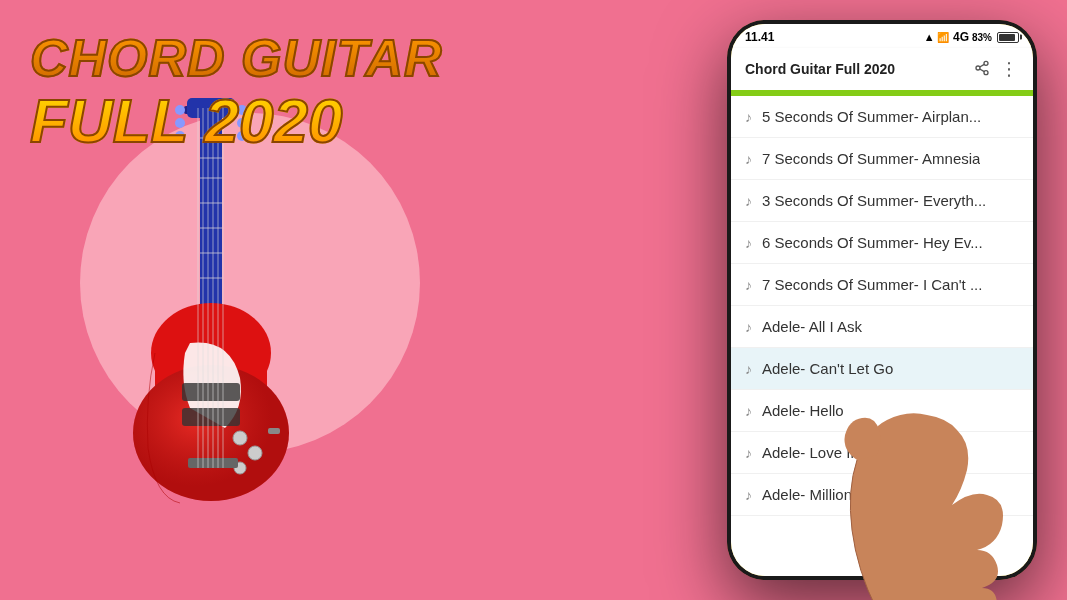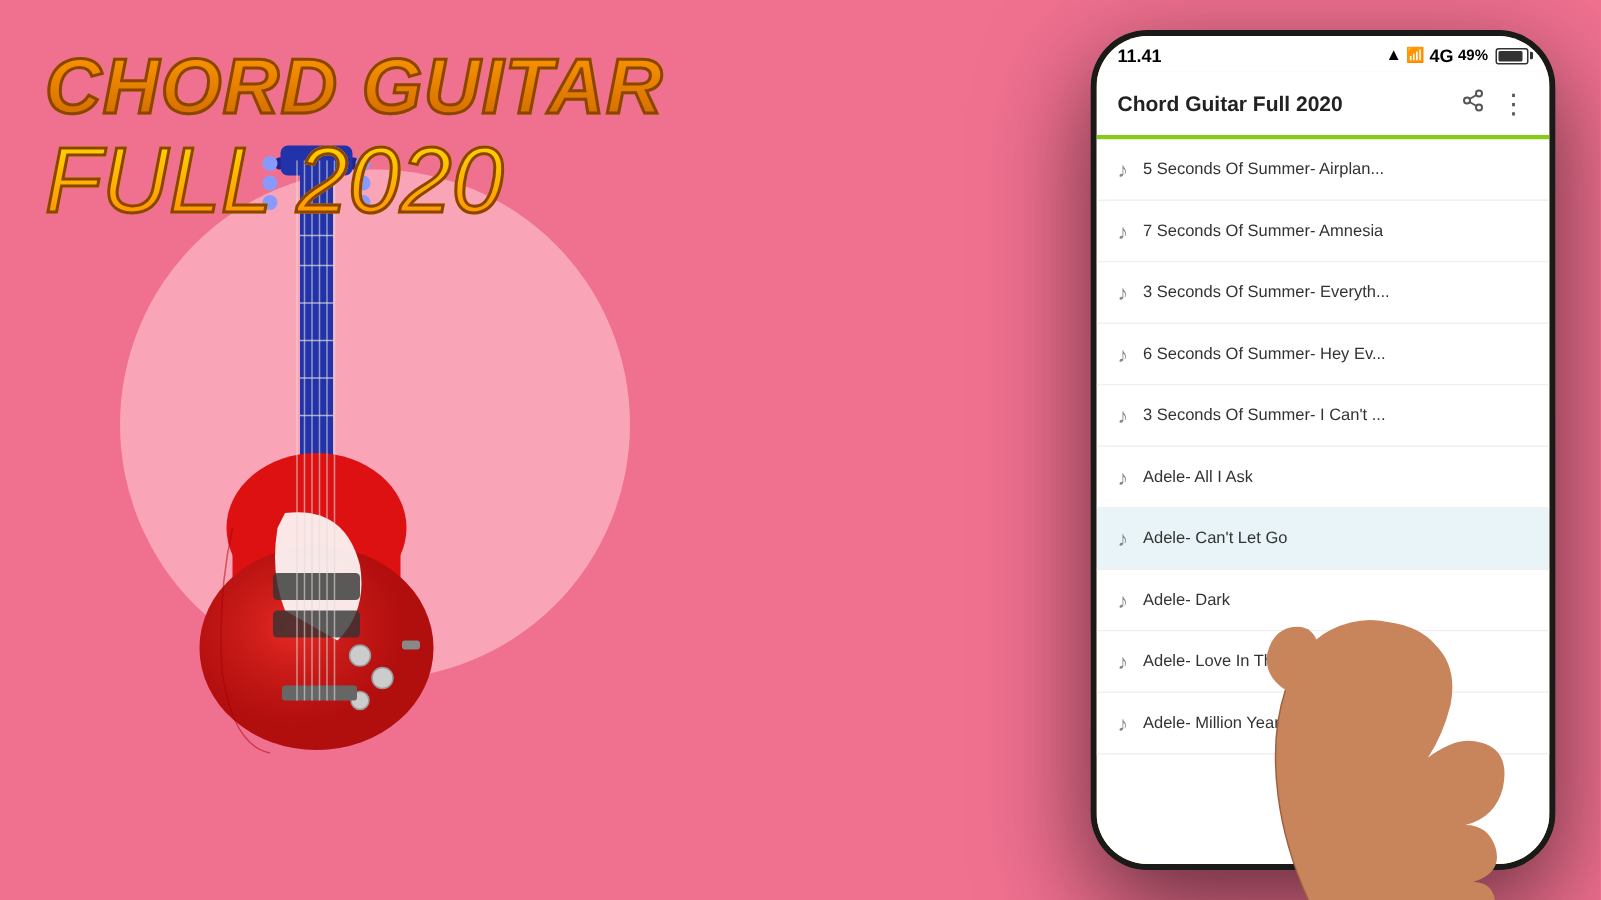"49%" span { text: 49% -> 83% }
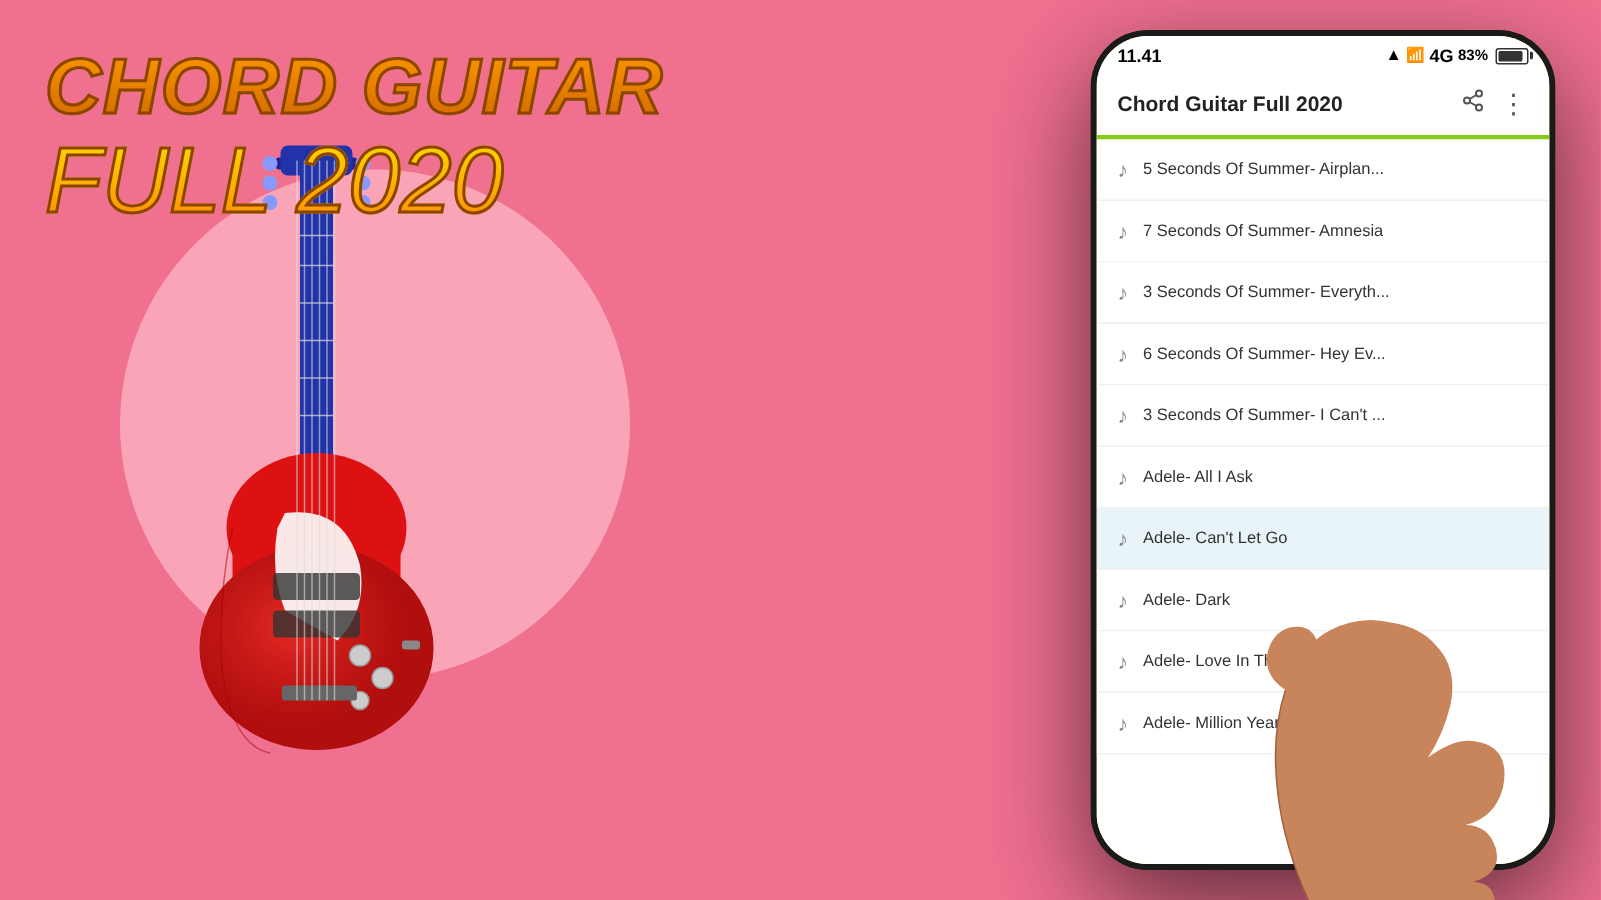"Chord Guitar Full 2020" .app-header { border-bottom: 3px solid #84cc16 -> 6px solid #84cc16 }
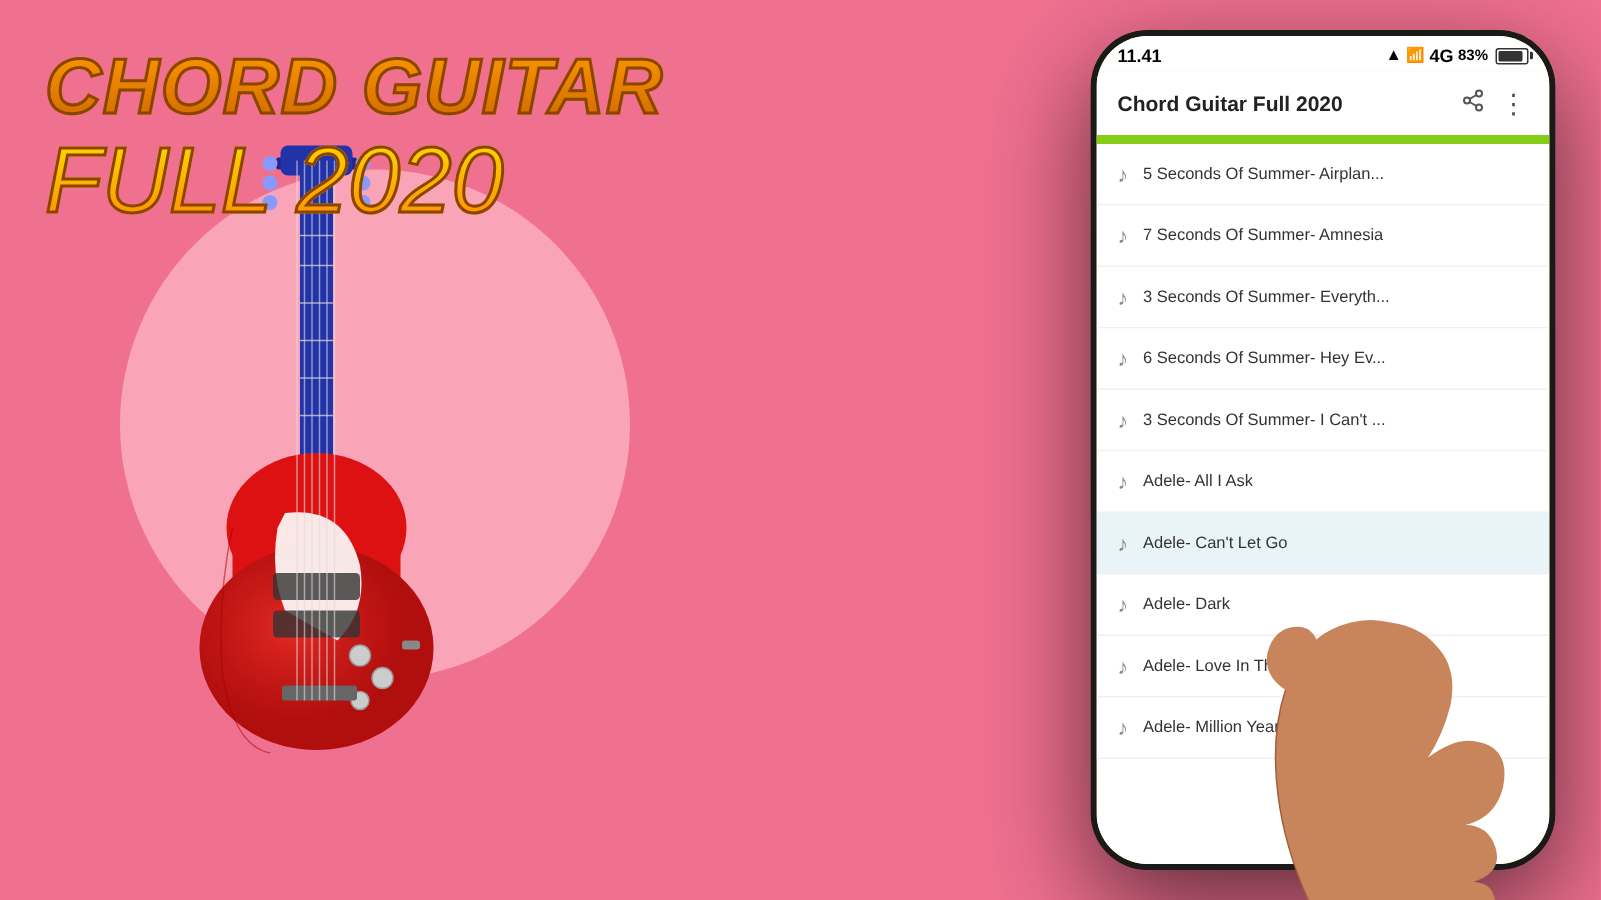"FULL 2020" .title-line2 { font-weight: 400 -> 700 }
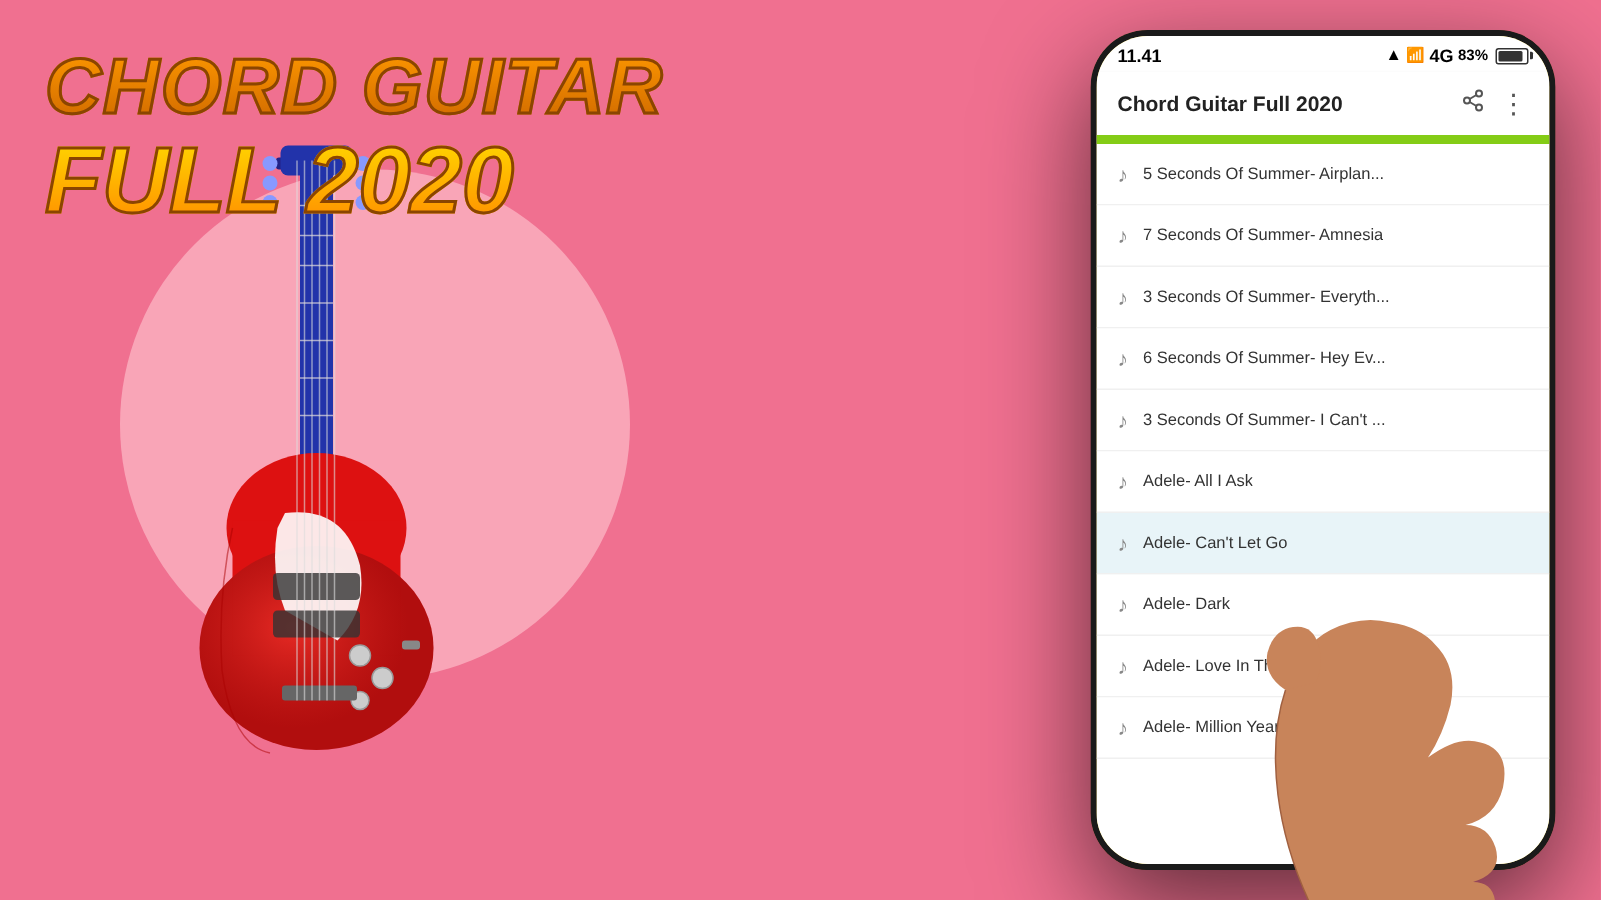"5 Seconds Of Summer- Airplan..." .song-name { font-size: 11px -> 15px }
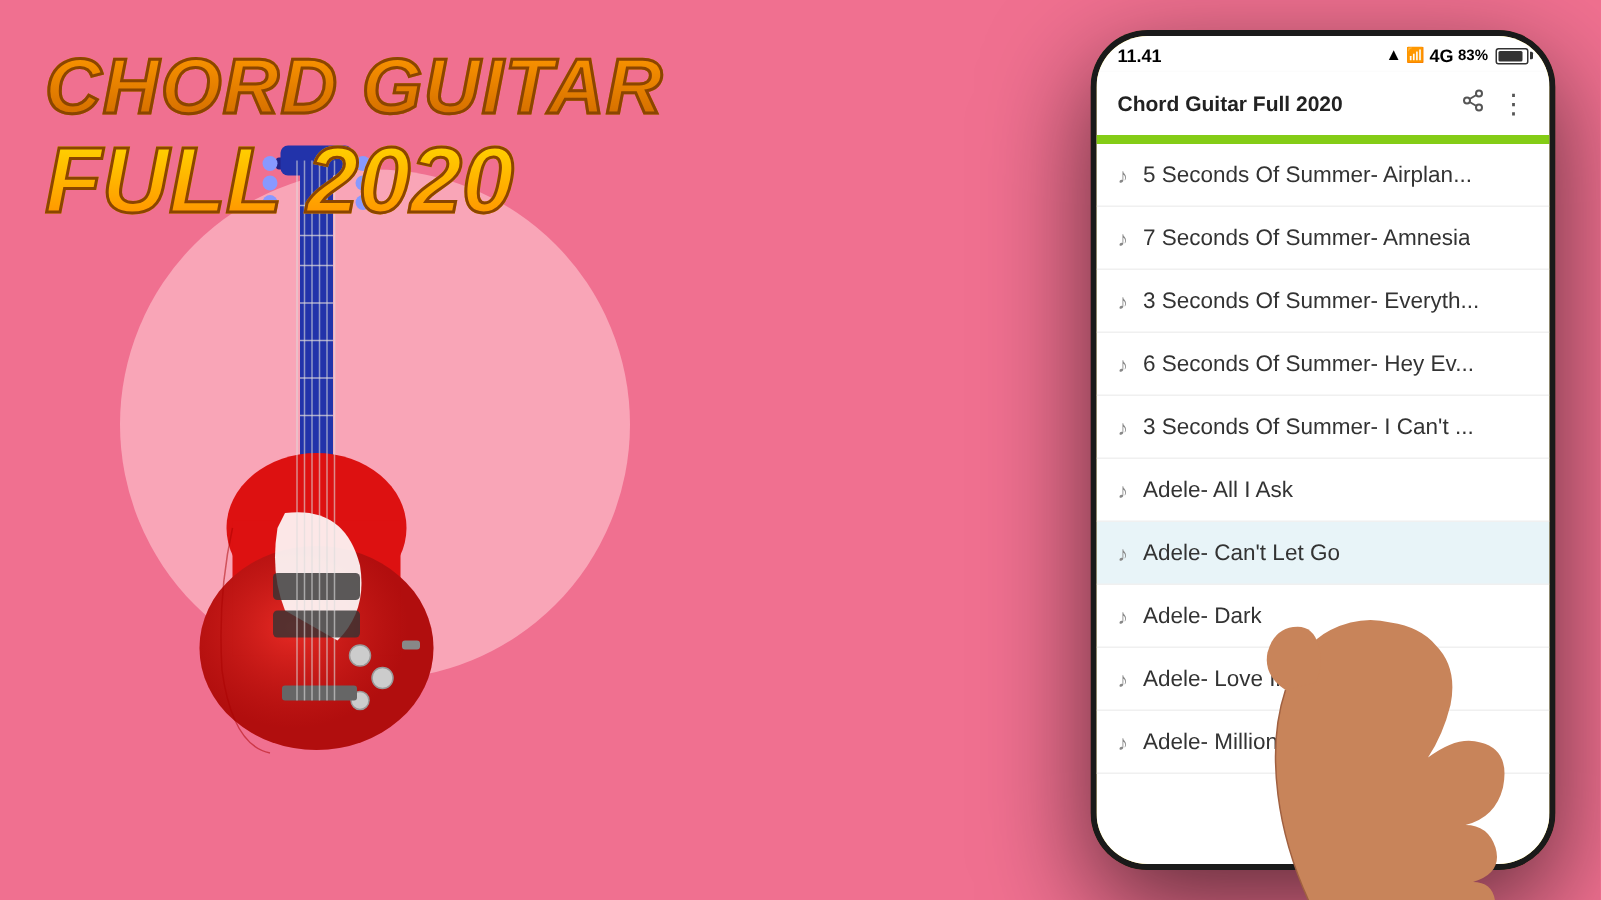"3 Seconds Of Summer- I" span.song-name { text: 3 -> 7 }
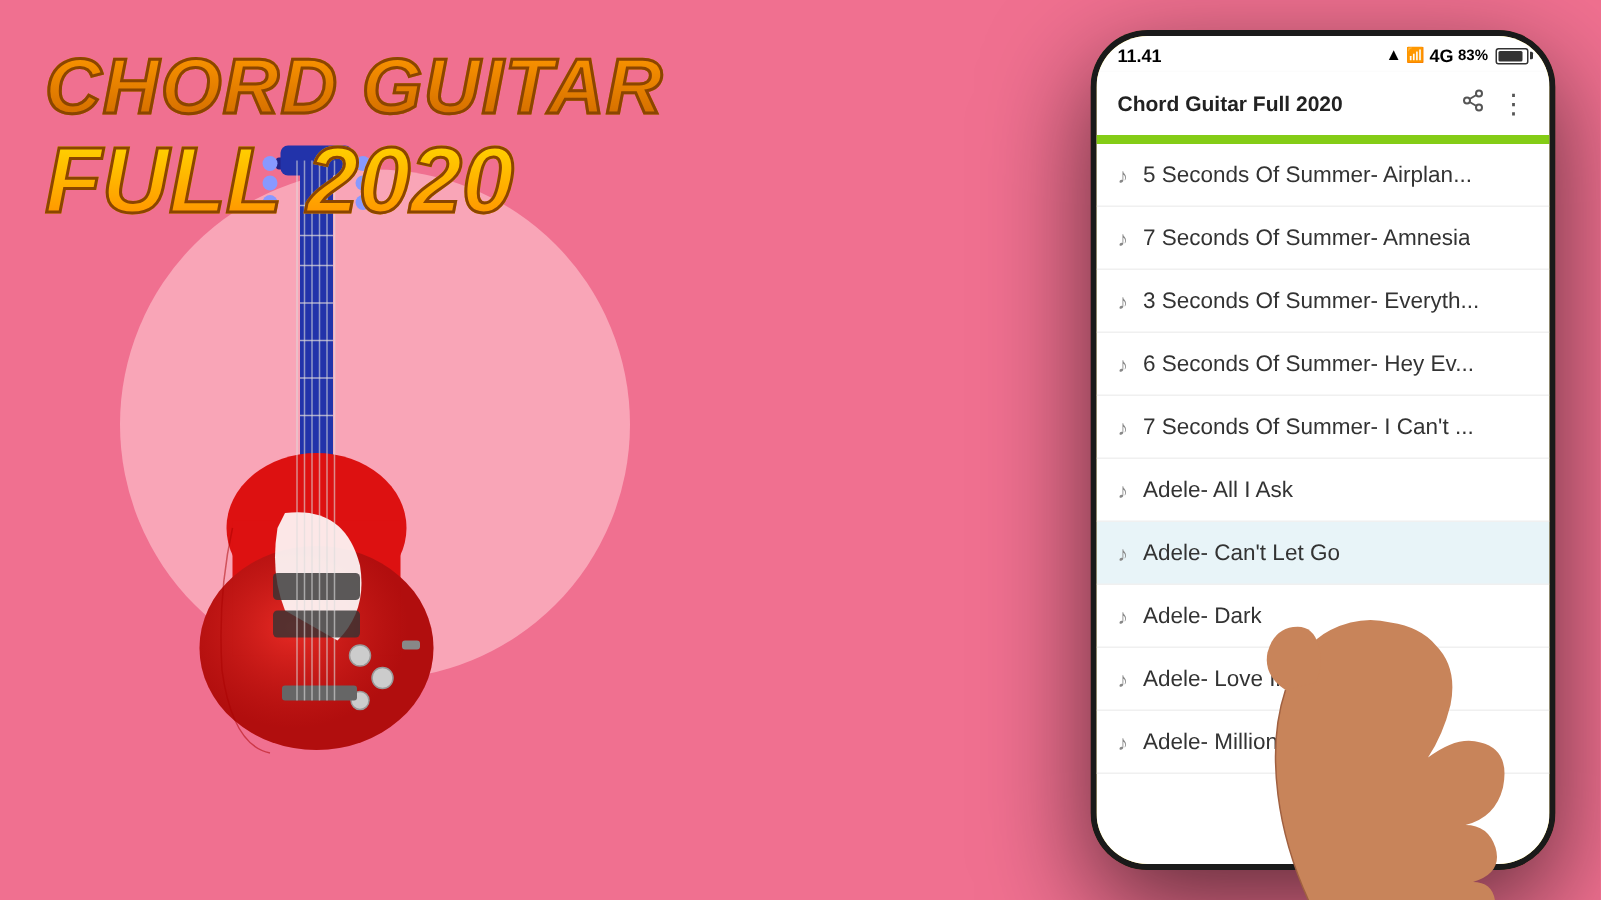"Adele- Dark" span.song-name { text: Dark -> Hello }
